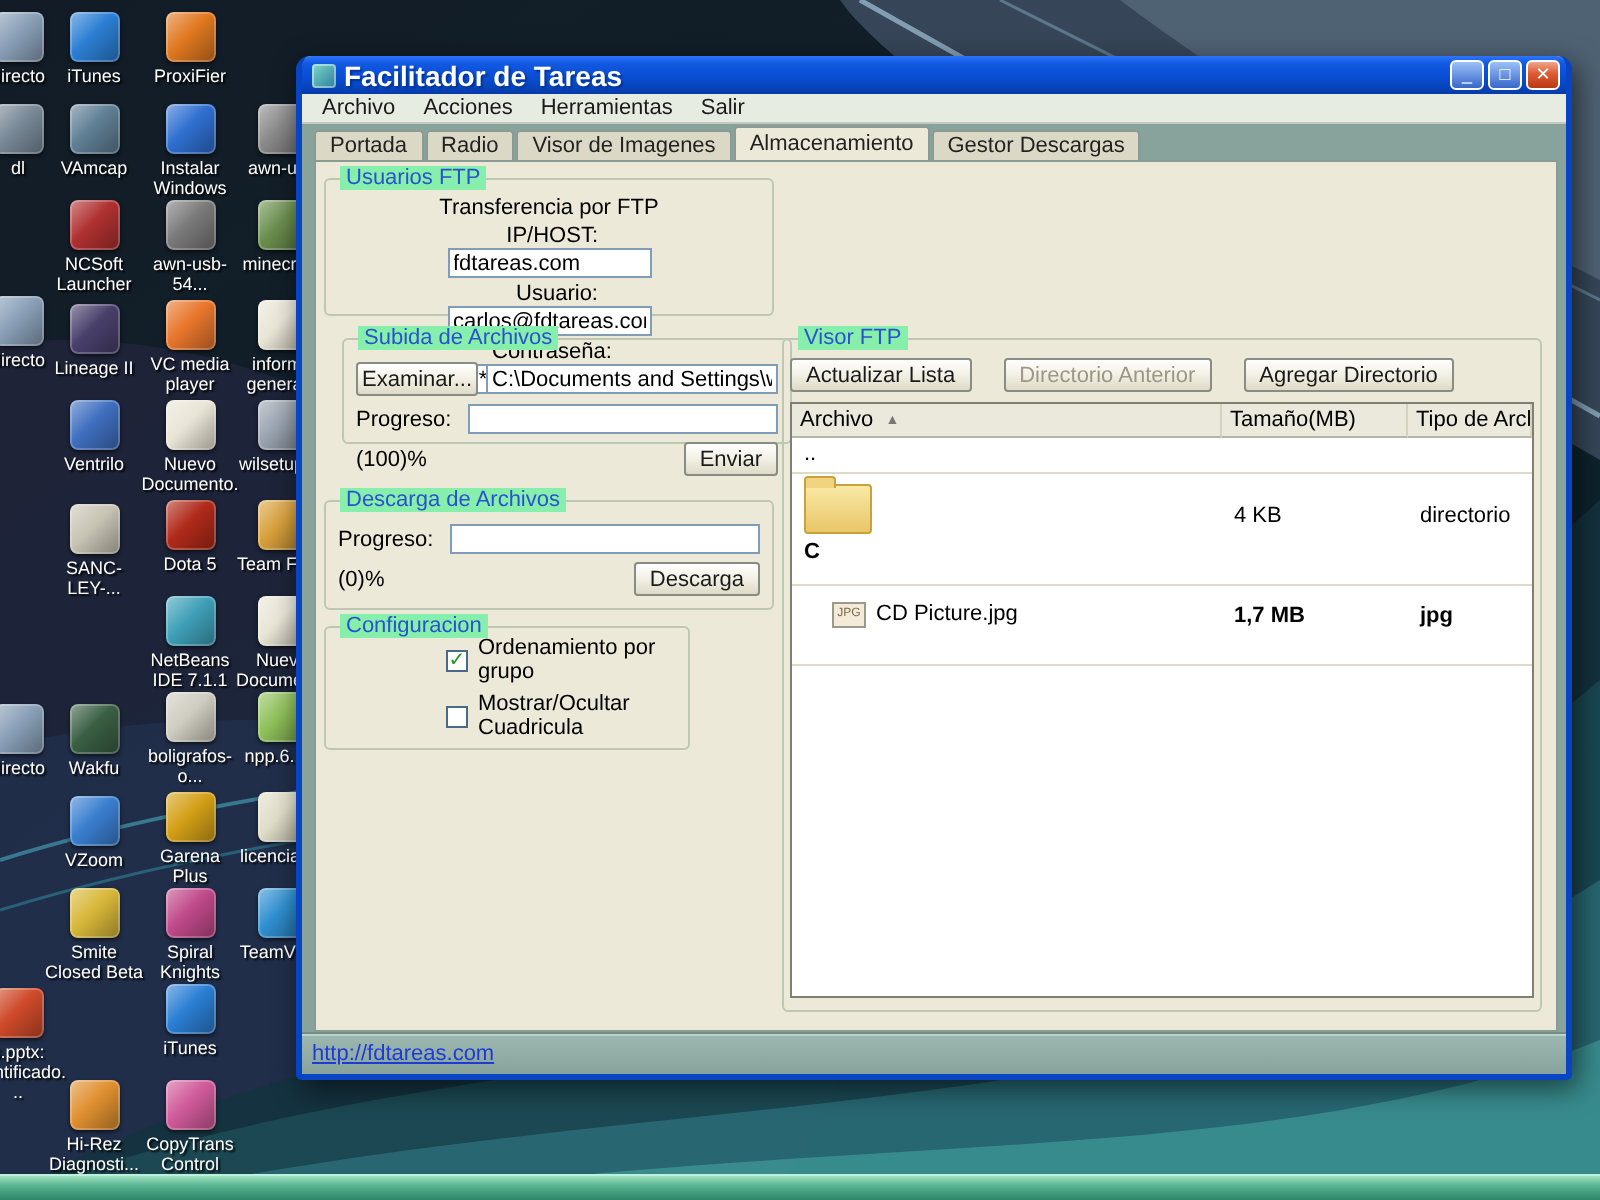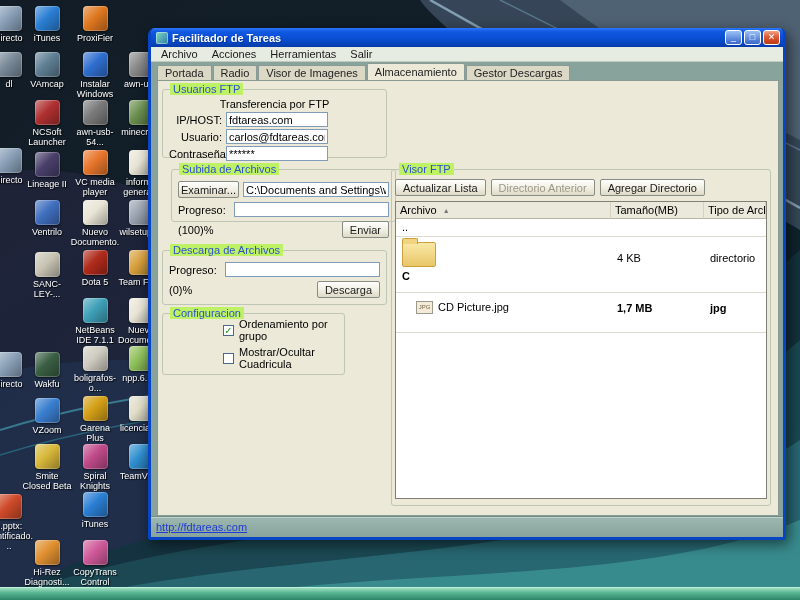"Facilitador de Tareas" .title-text { font-size: 11px -> 14px }
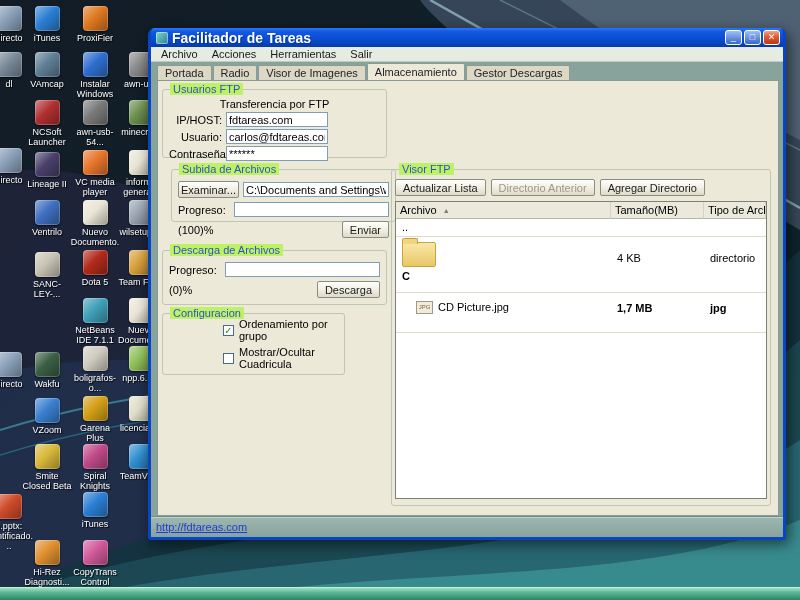"Usuarios FTP" .group-legend { background: #bef264 -> #86efac }
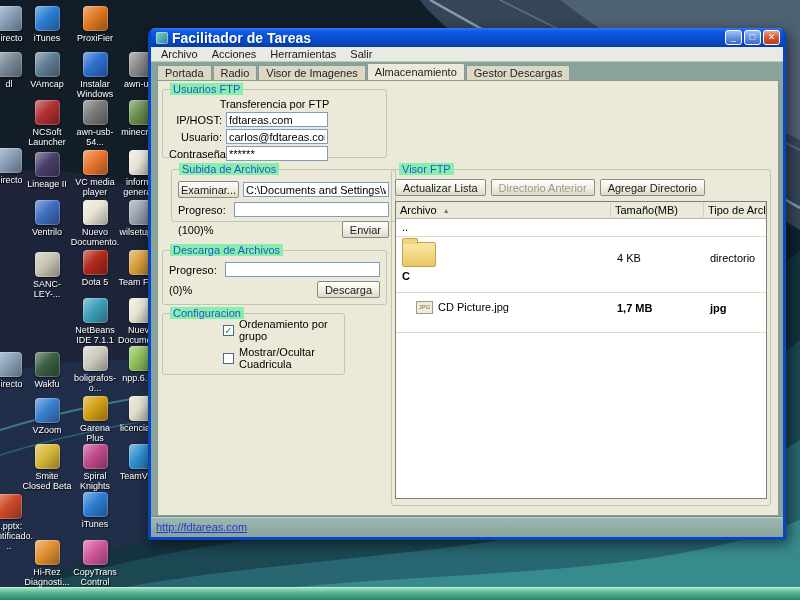"IP/HOST:" .field-row { flex-direction: none -> column }
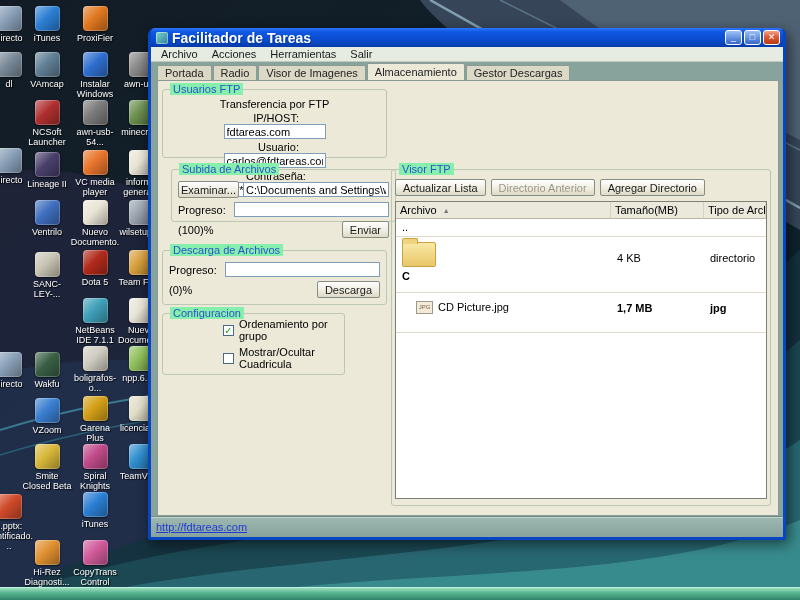"Actualizar Lista" .visor-buttons { gap: 5px -> 16px }
